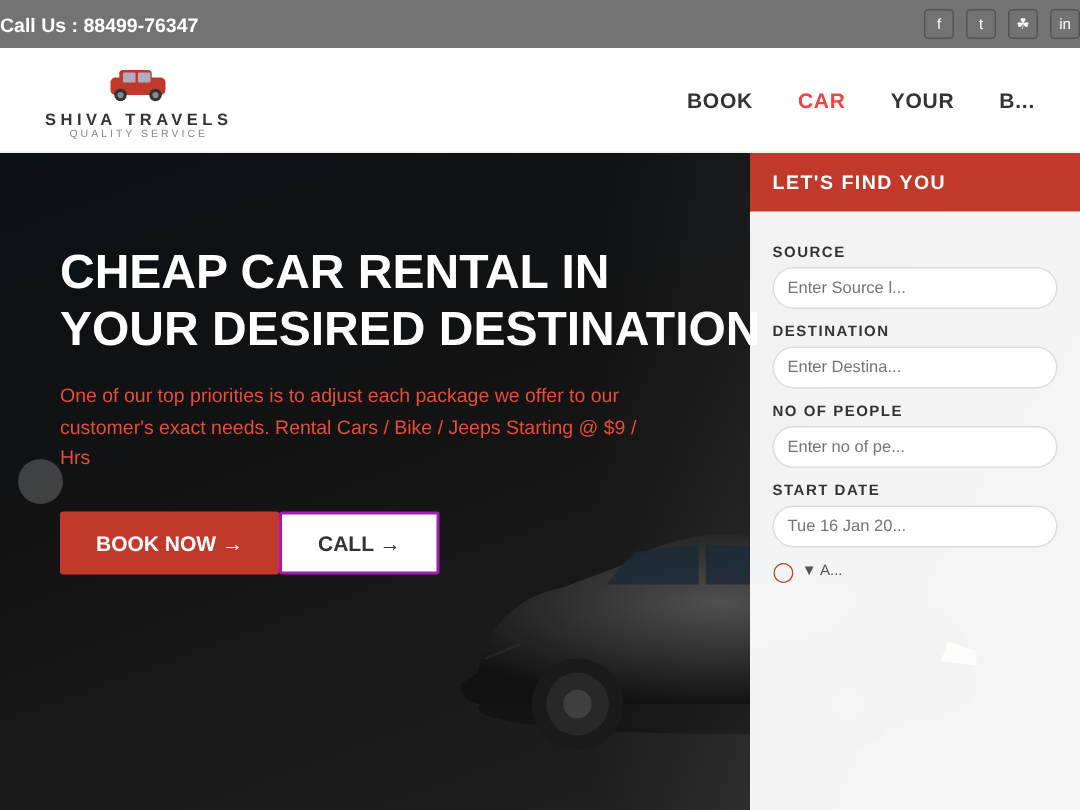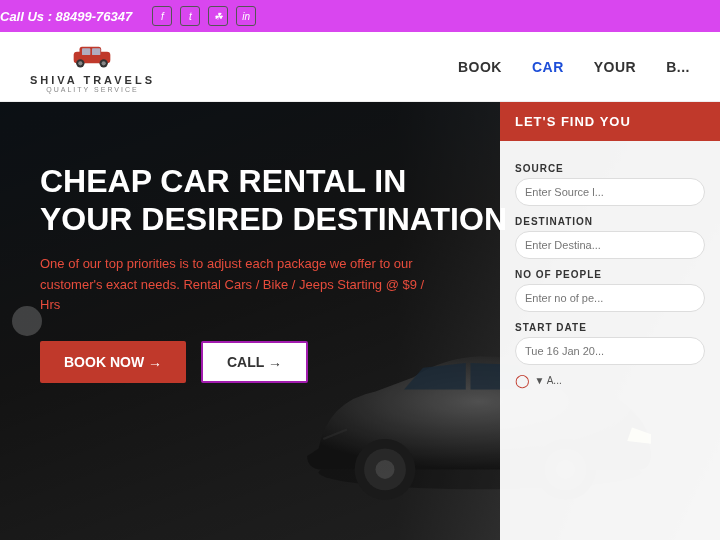"Call Us : 88499-76347" .top-bar { background: #d946ef -> #737373; font-style: italic -> none; justify-content: flex-start -> space-between }
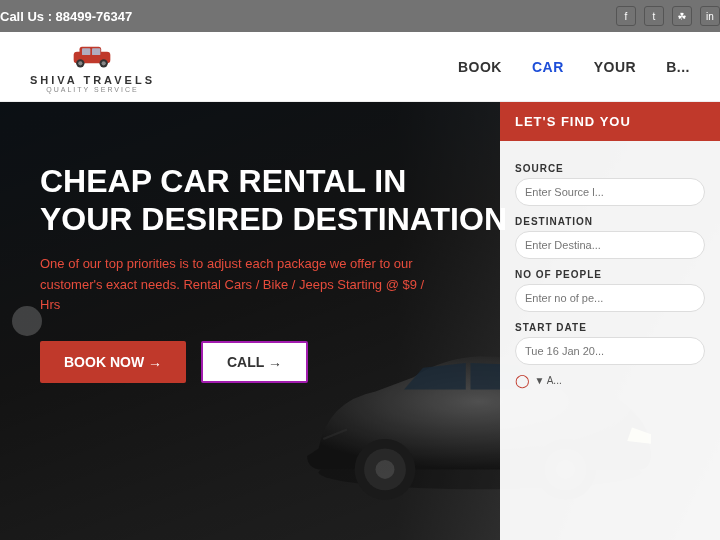"CAR" .nav-link.active { color: #1d4ed8 -> #ef4444 }
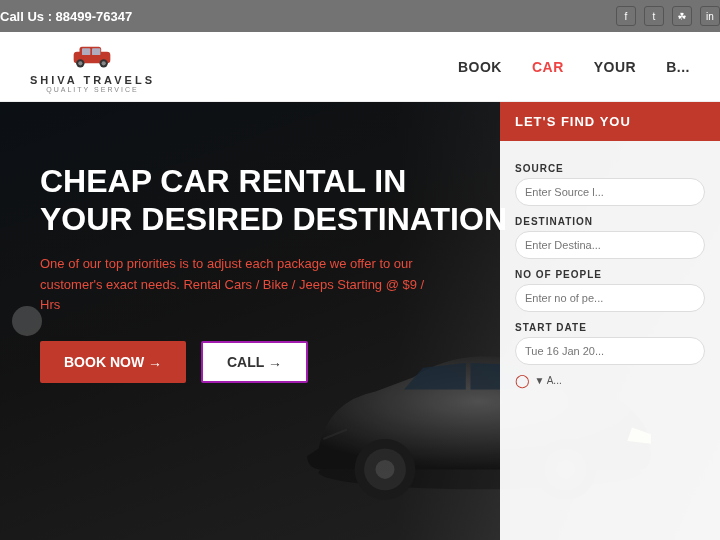"BOOK NOW →" .hero-buttons { gap: 15px -> none }
